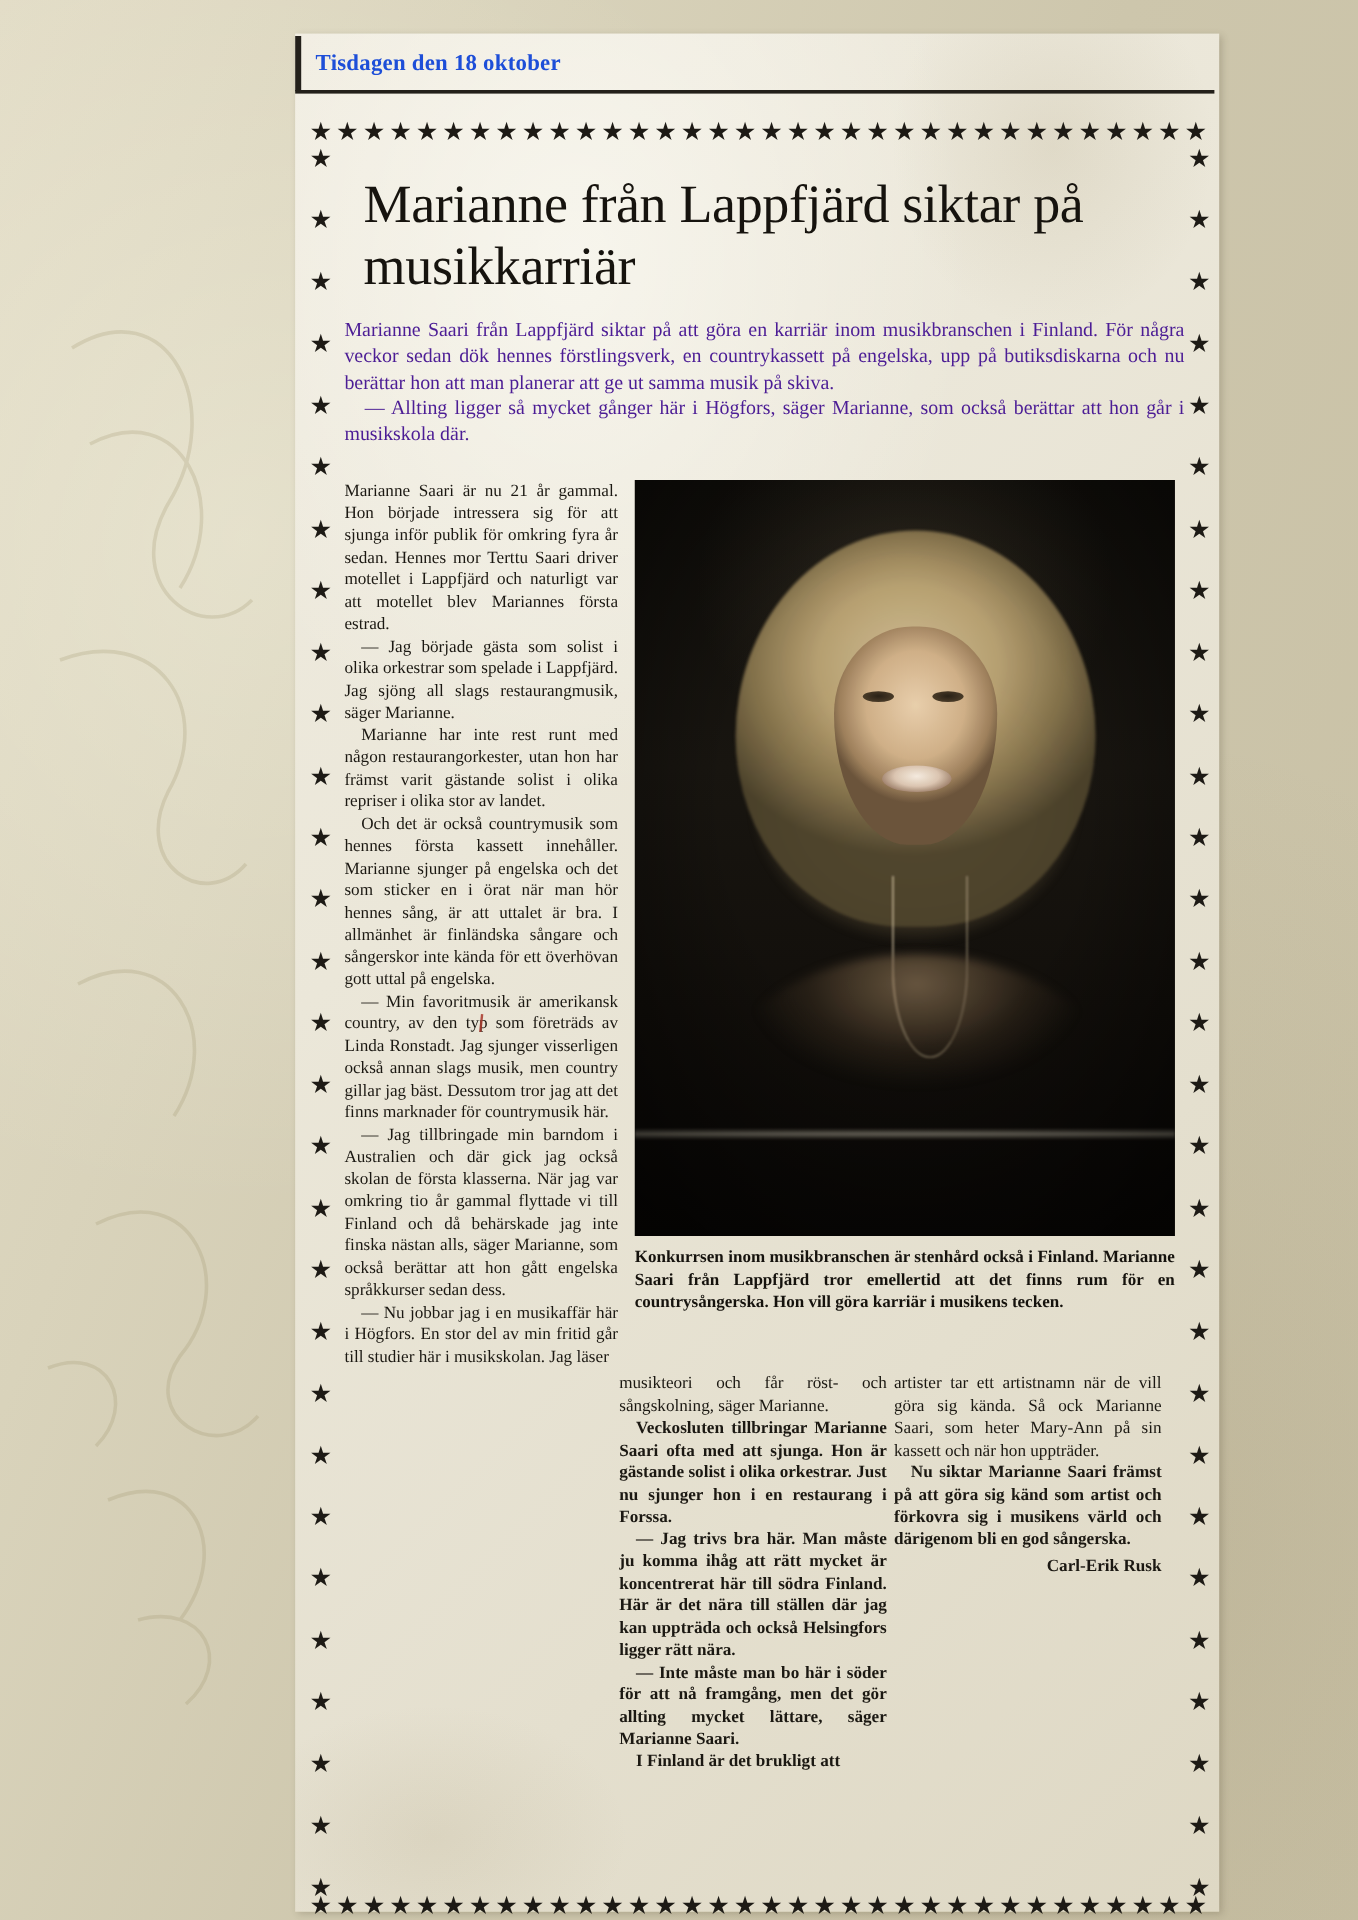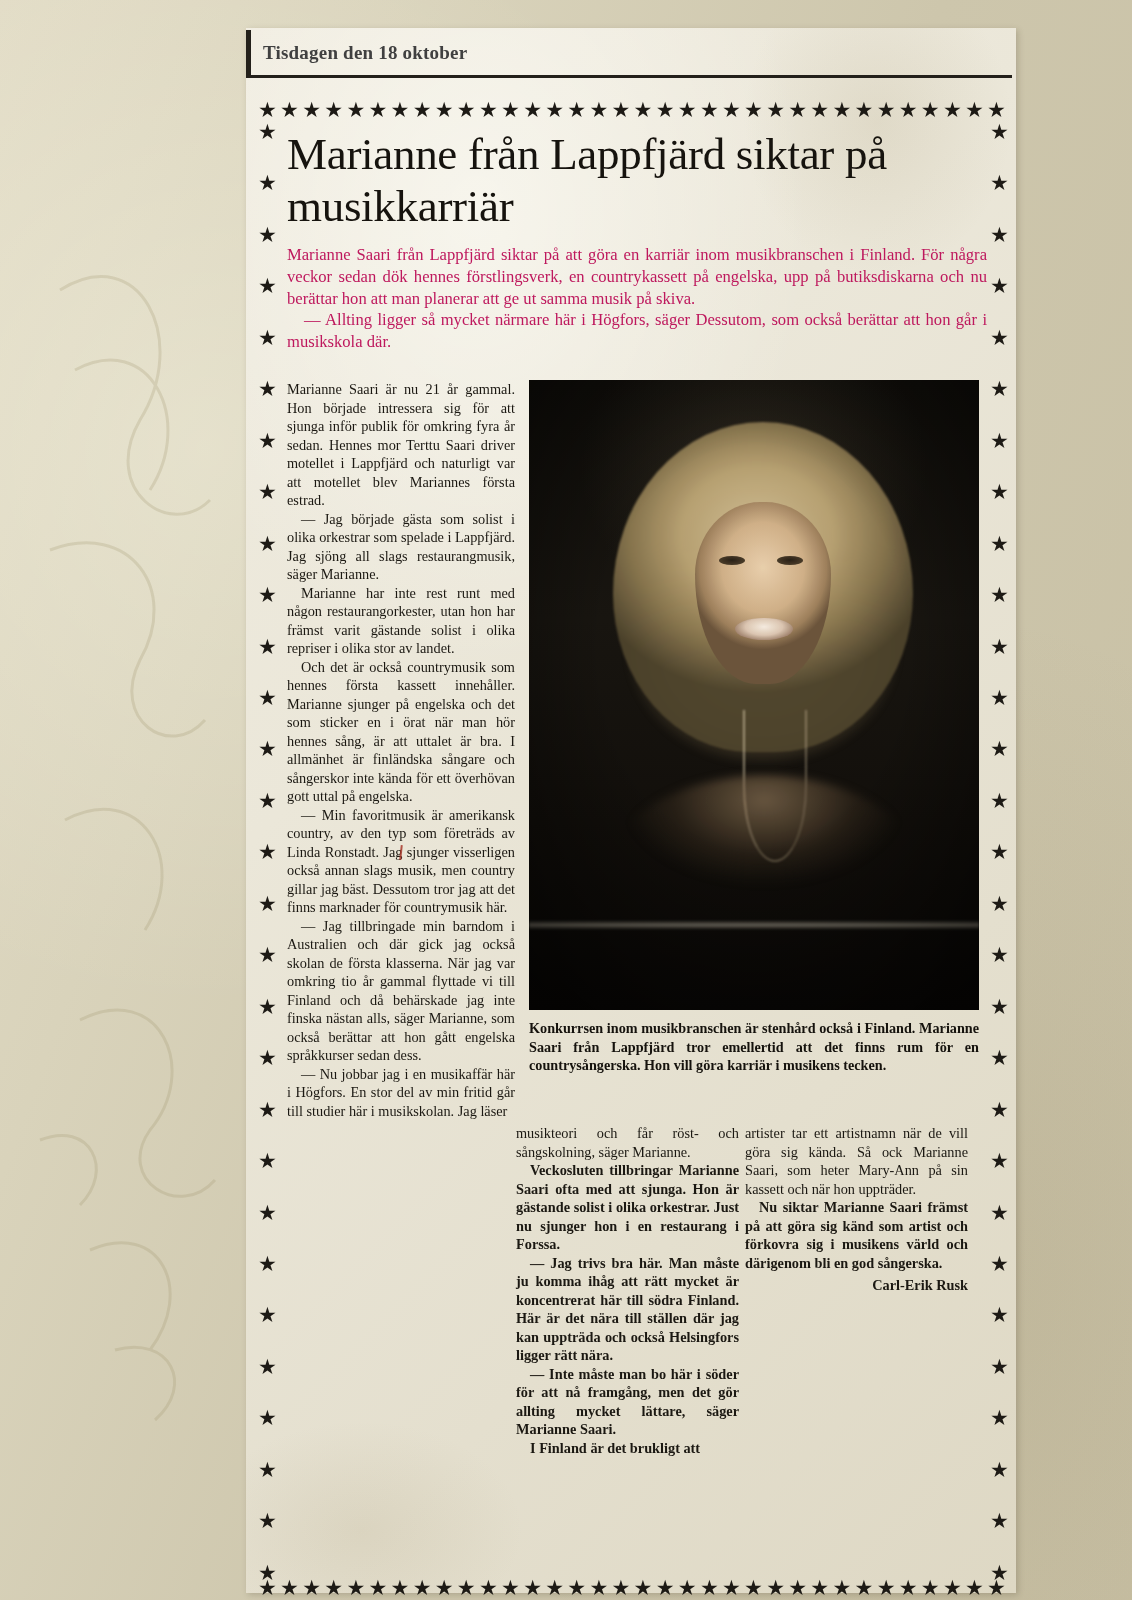"Tisdagen den 18 oktober" #dateline .txt { color: #404040 -> #1d4ed8 }
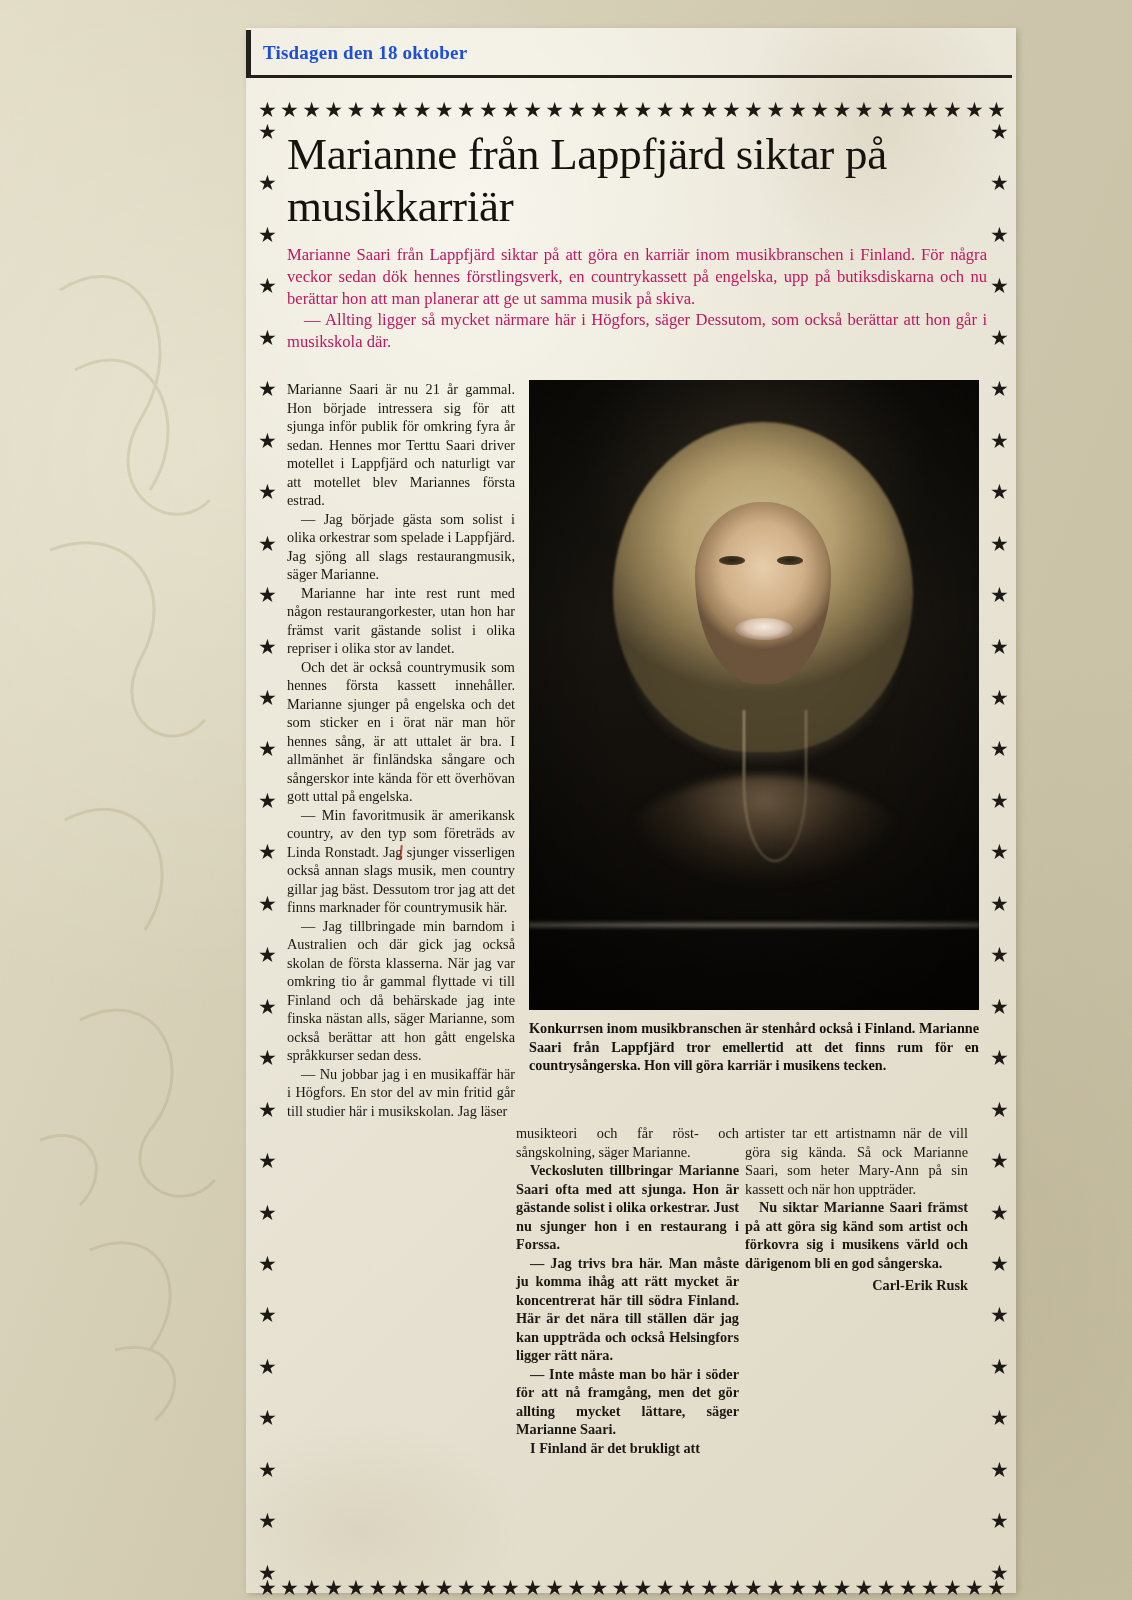"Marianne från Lappfjärd siktar på" h1#headline { margin: 0 -> 16px }
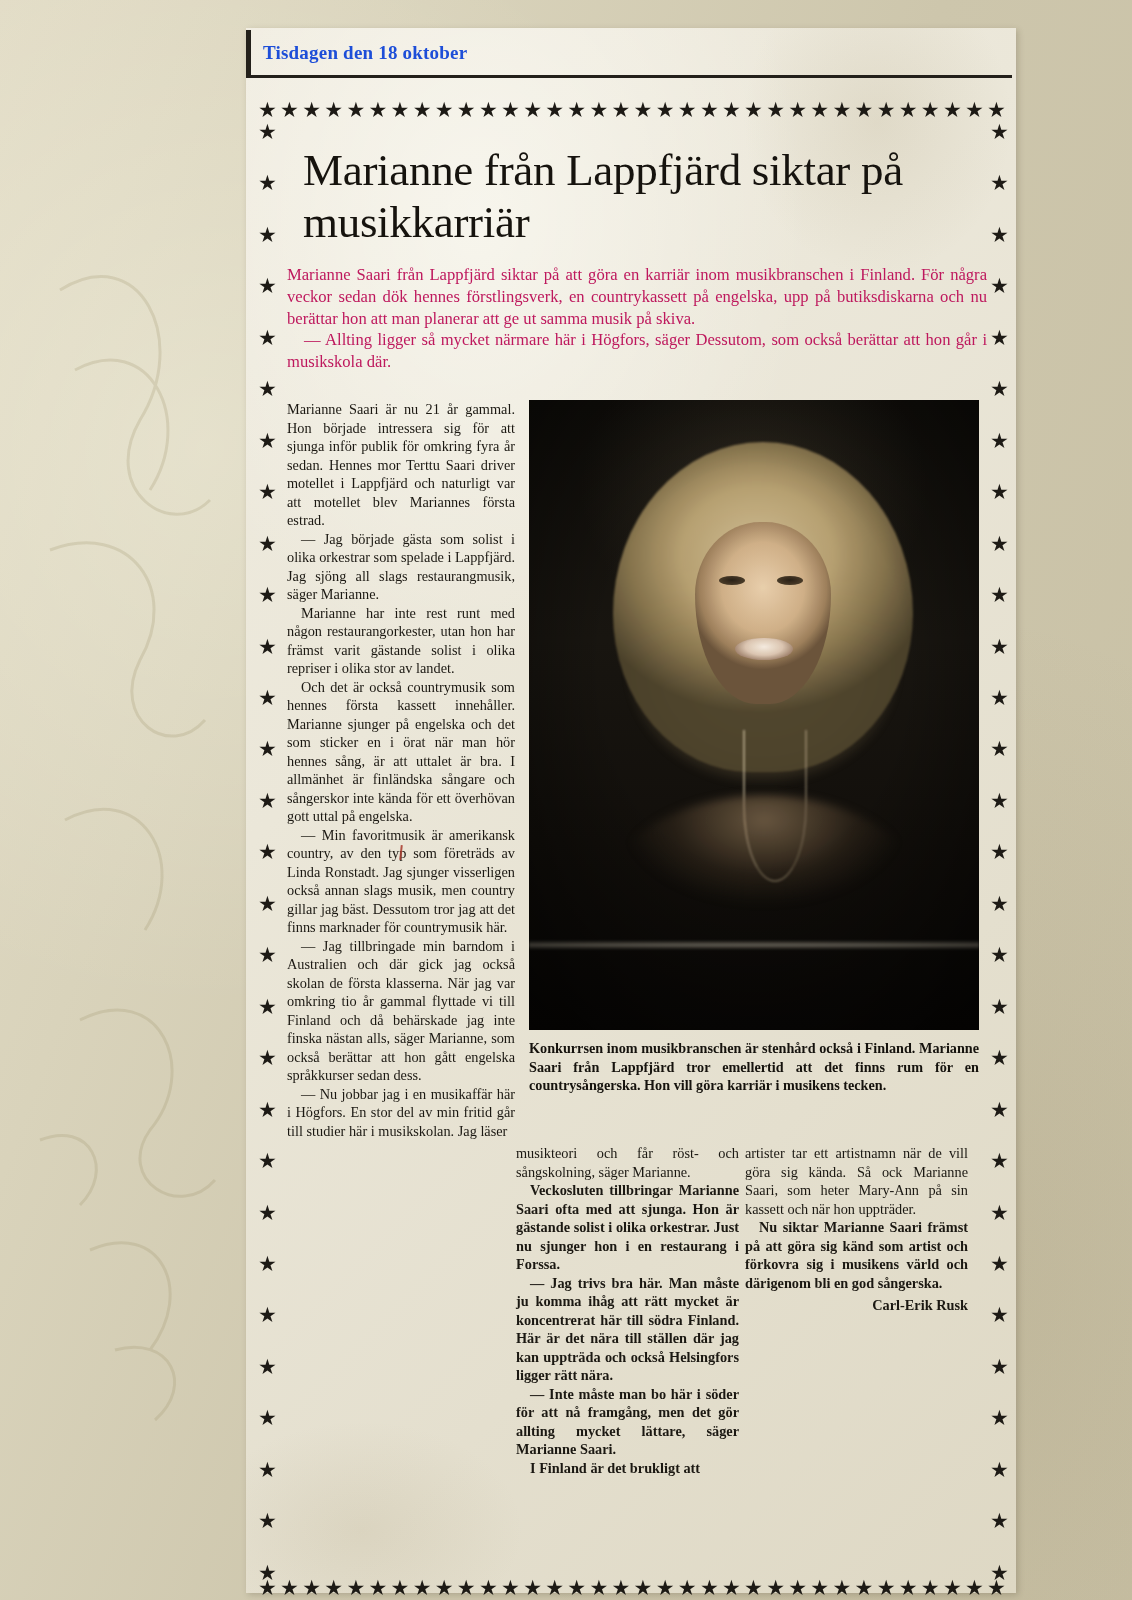"Marianne Saari från Lappfjärd siktar" #lead { color: #be185d -> #4c1d95 }
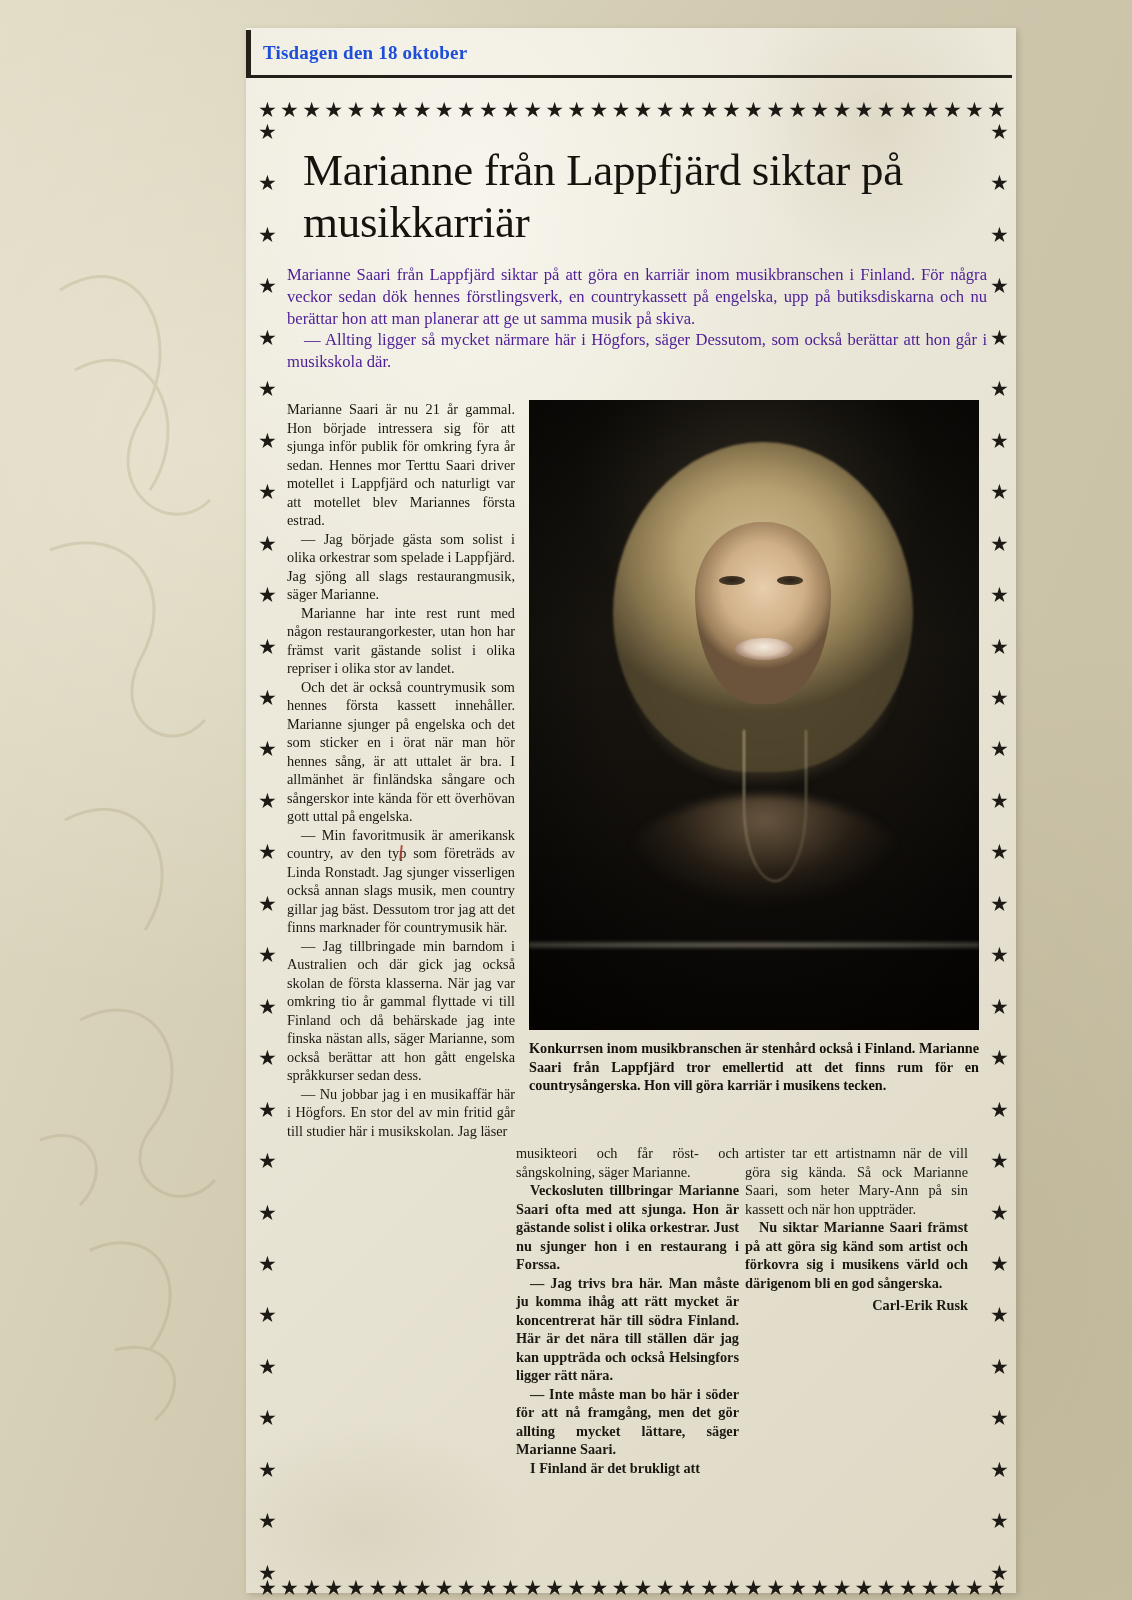"— Allting ligger så mycket" p { text: närmare här i Högfors, säger Dessutom -> gånger här i Högfors, säger Marianne }
